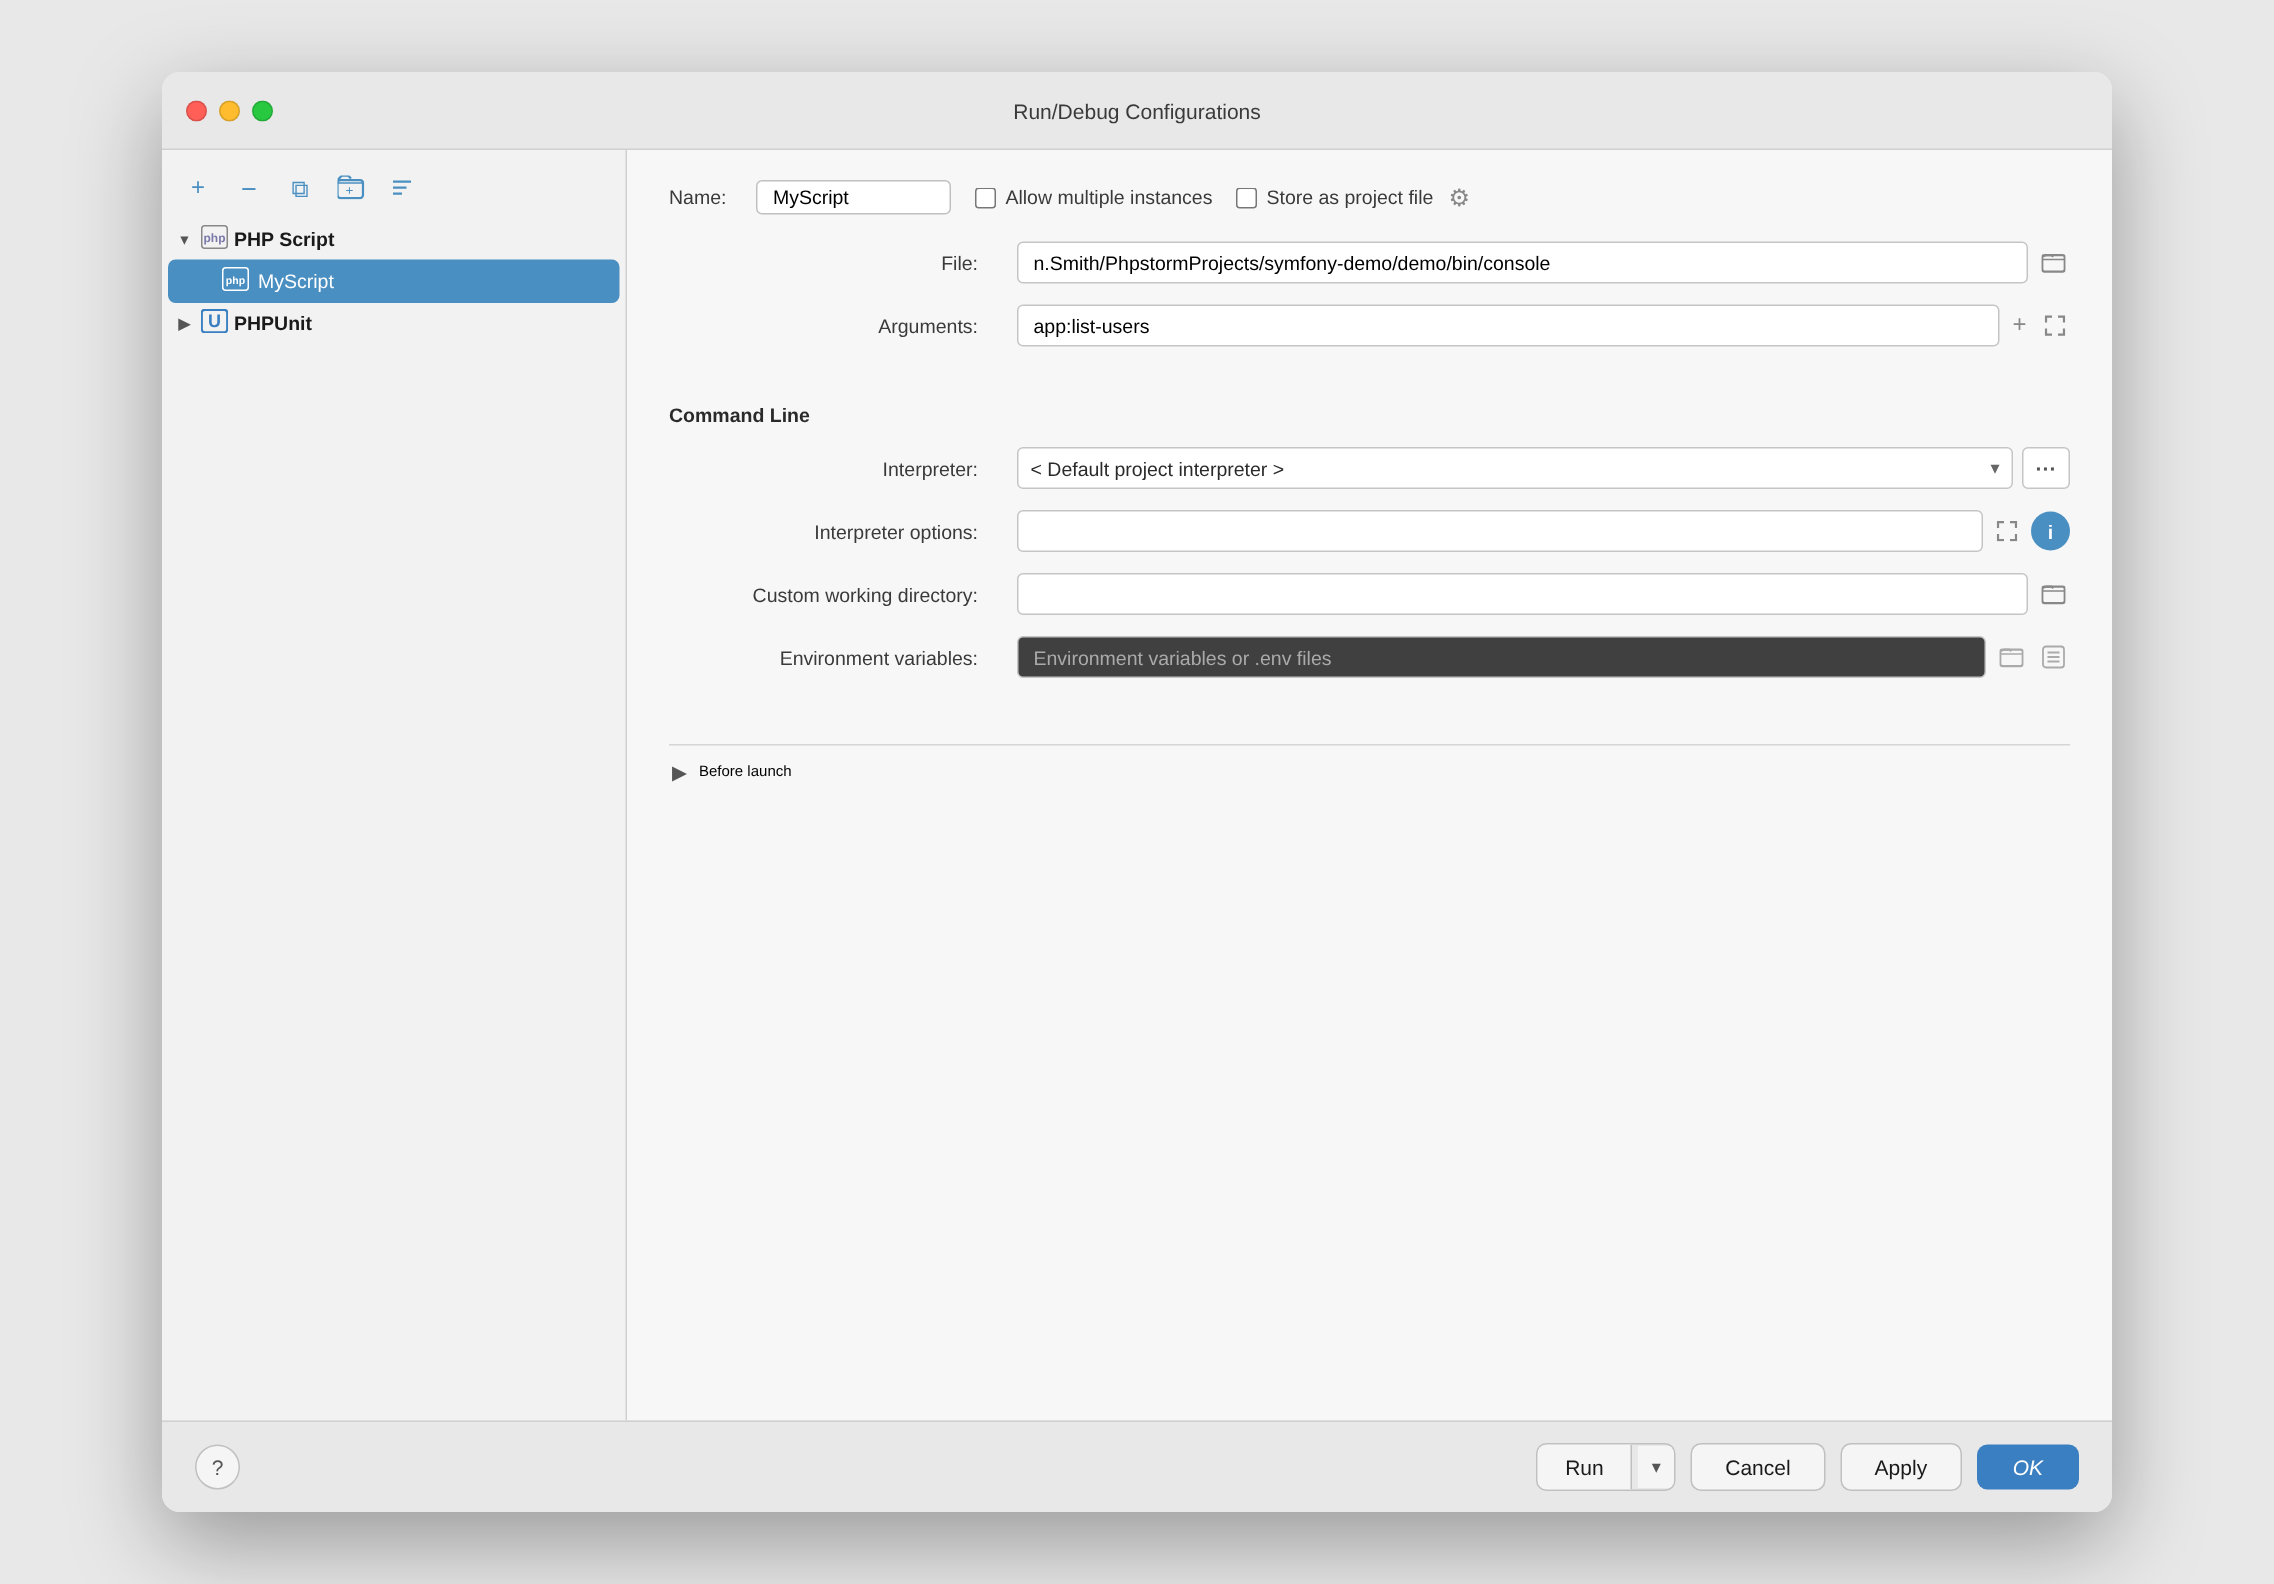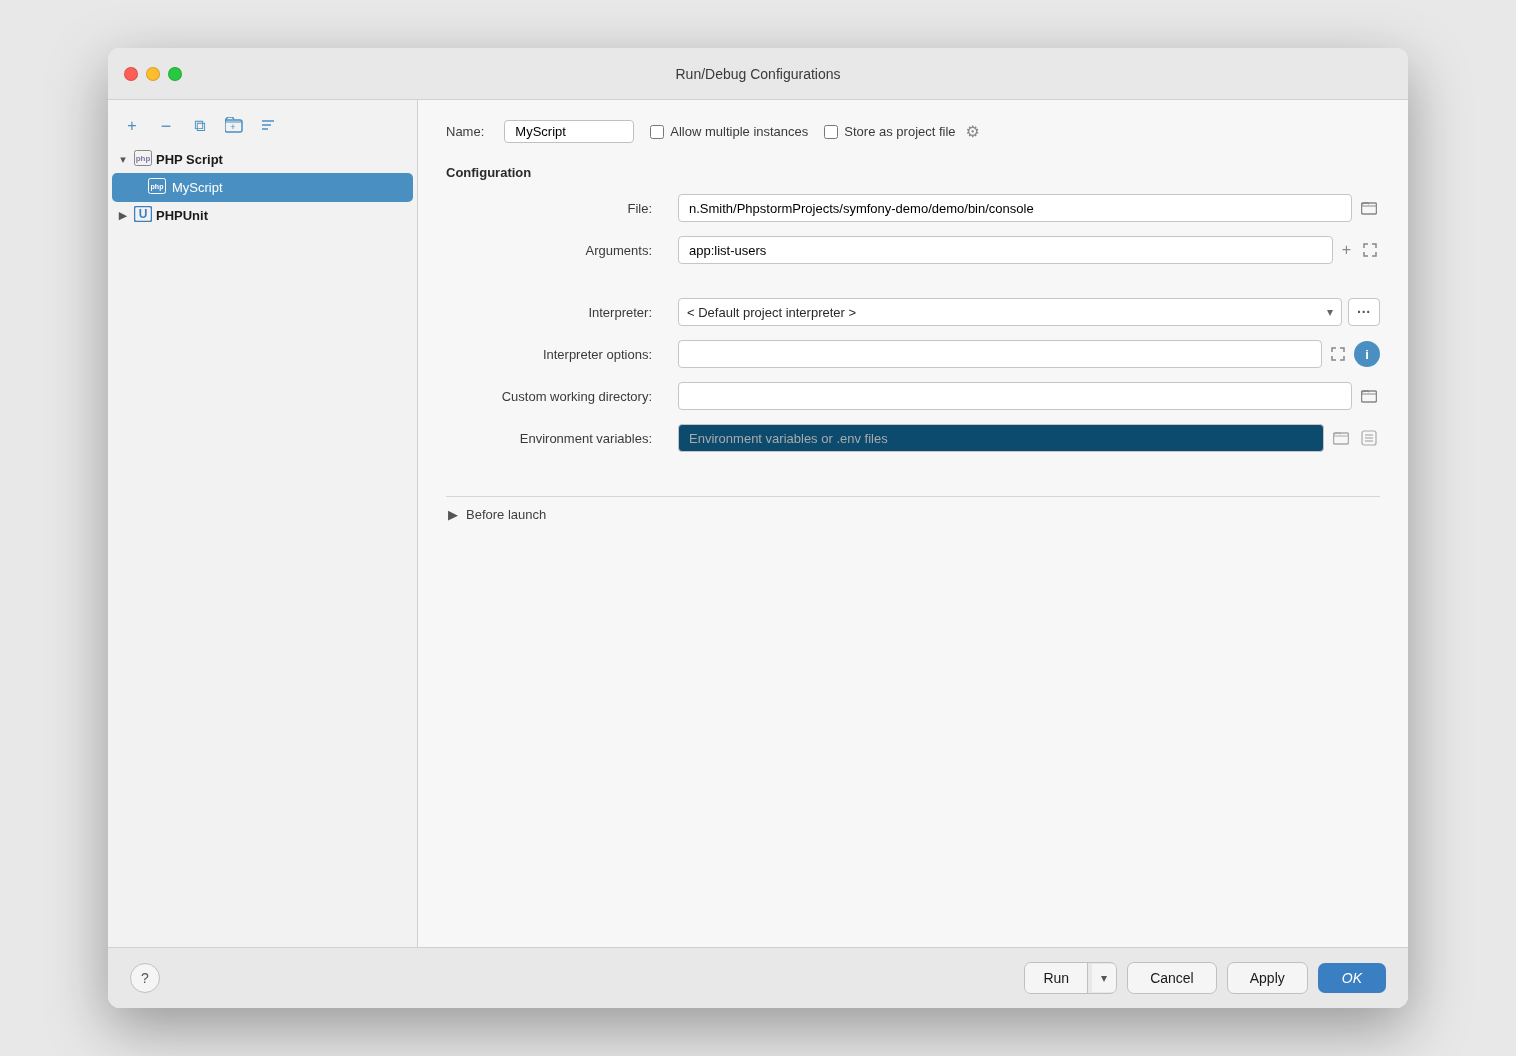"Configuration" div.section-header { html: <div>Configuration</div> -> none }
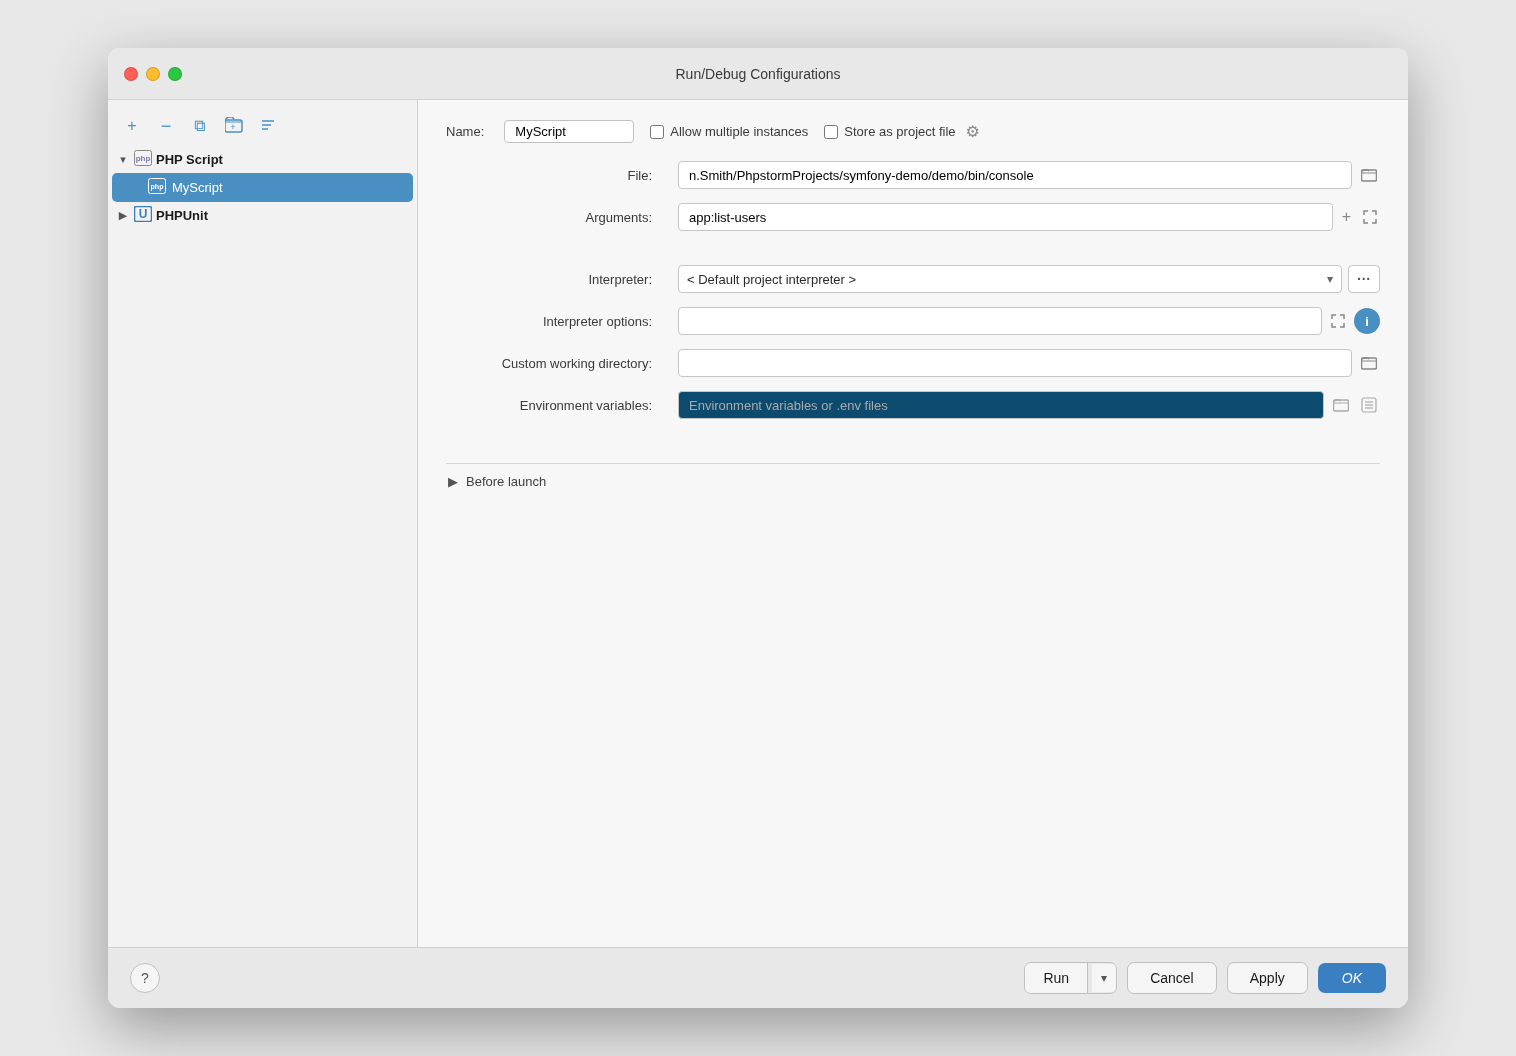"Command Line" div.section-header { html: none -> <div>Command Line</div> }
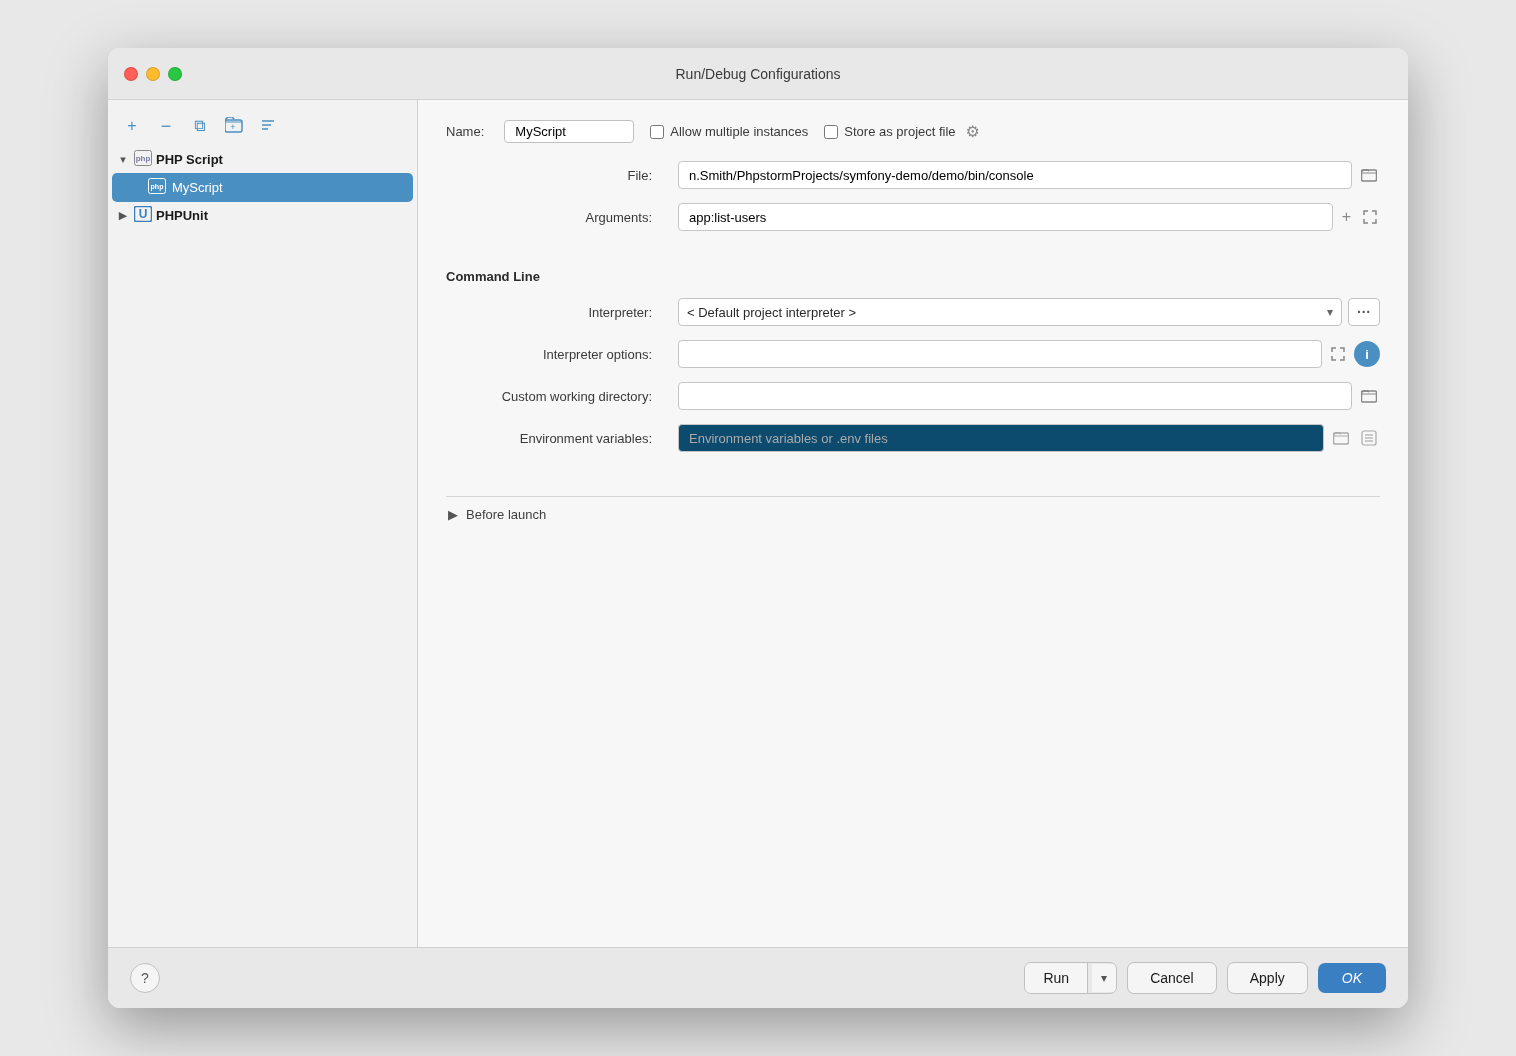"Environment variables or .env files" .env-input { background: #0c4a6e -> #404040 }
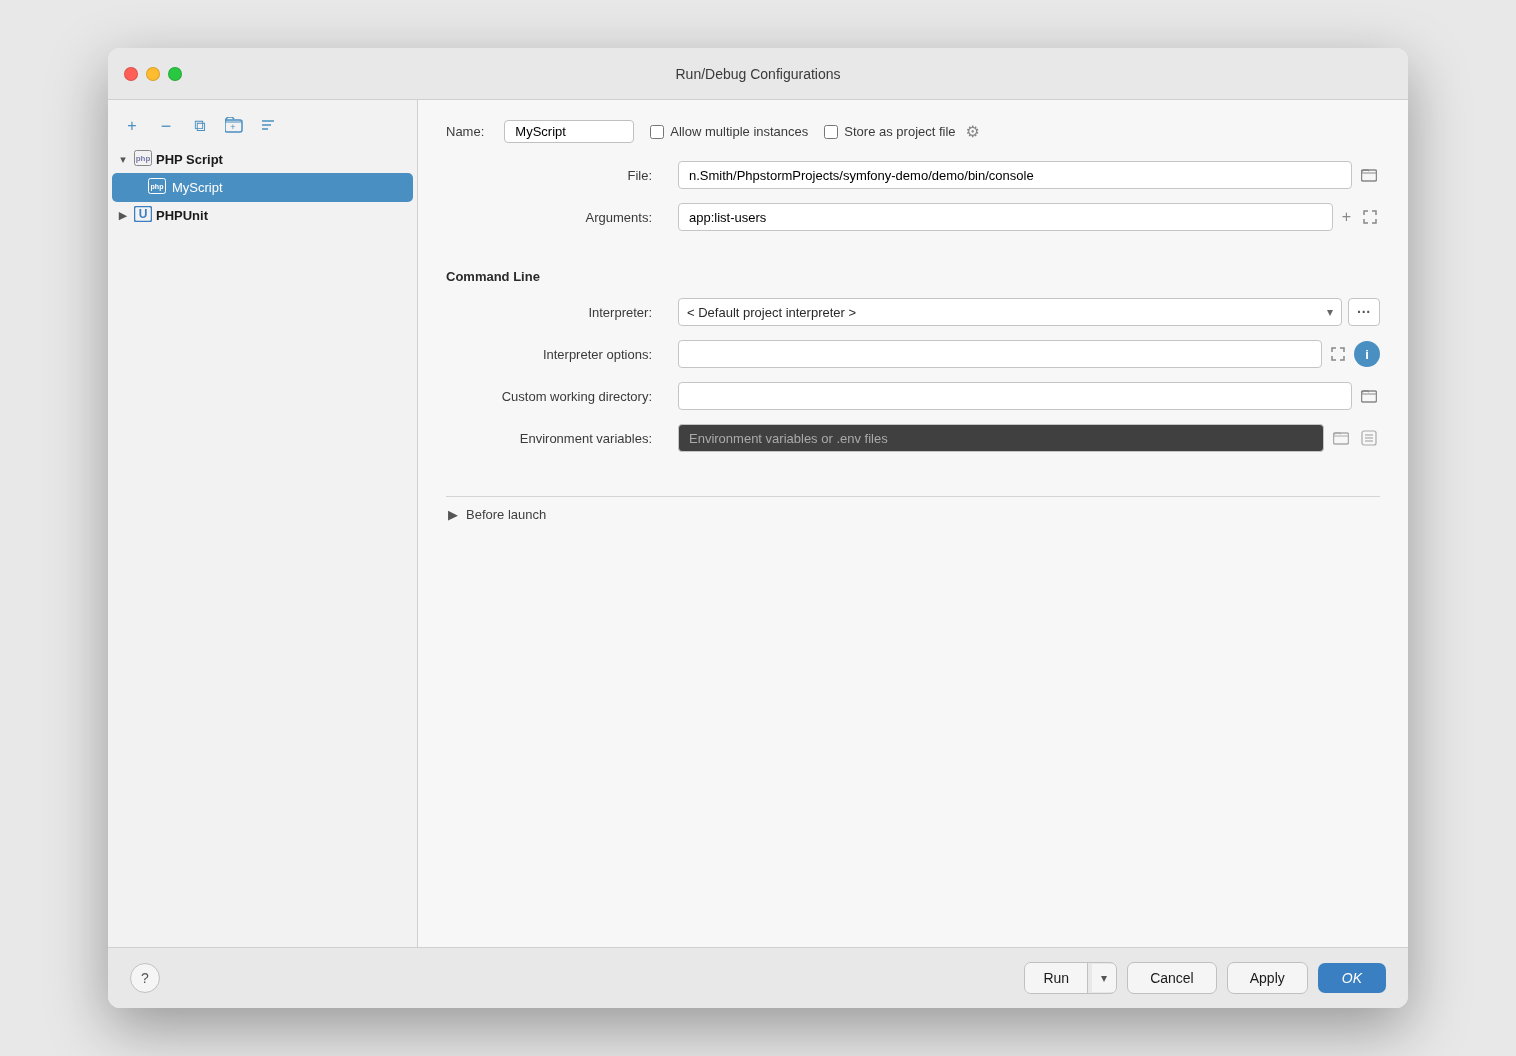"Before launch" .before-launch-label { color: #404040 -> #000000; font-size: 13px -> 10px }
